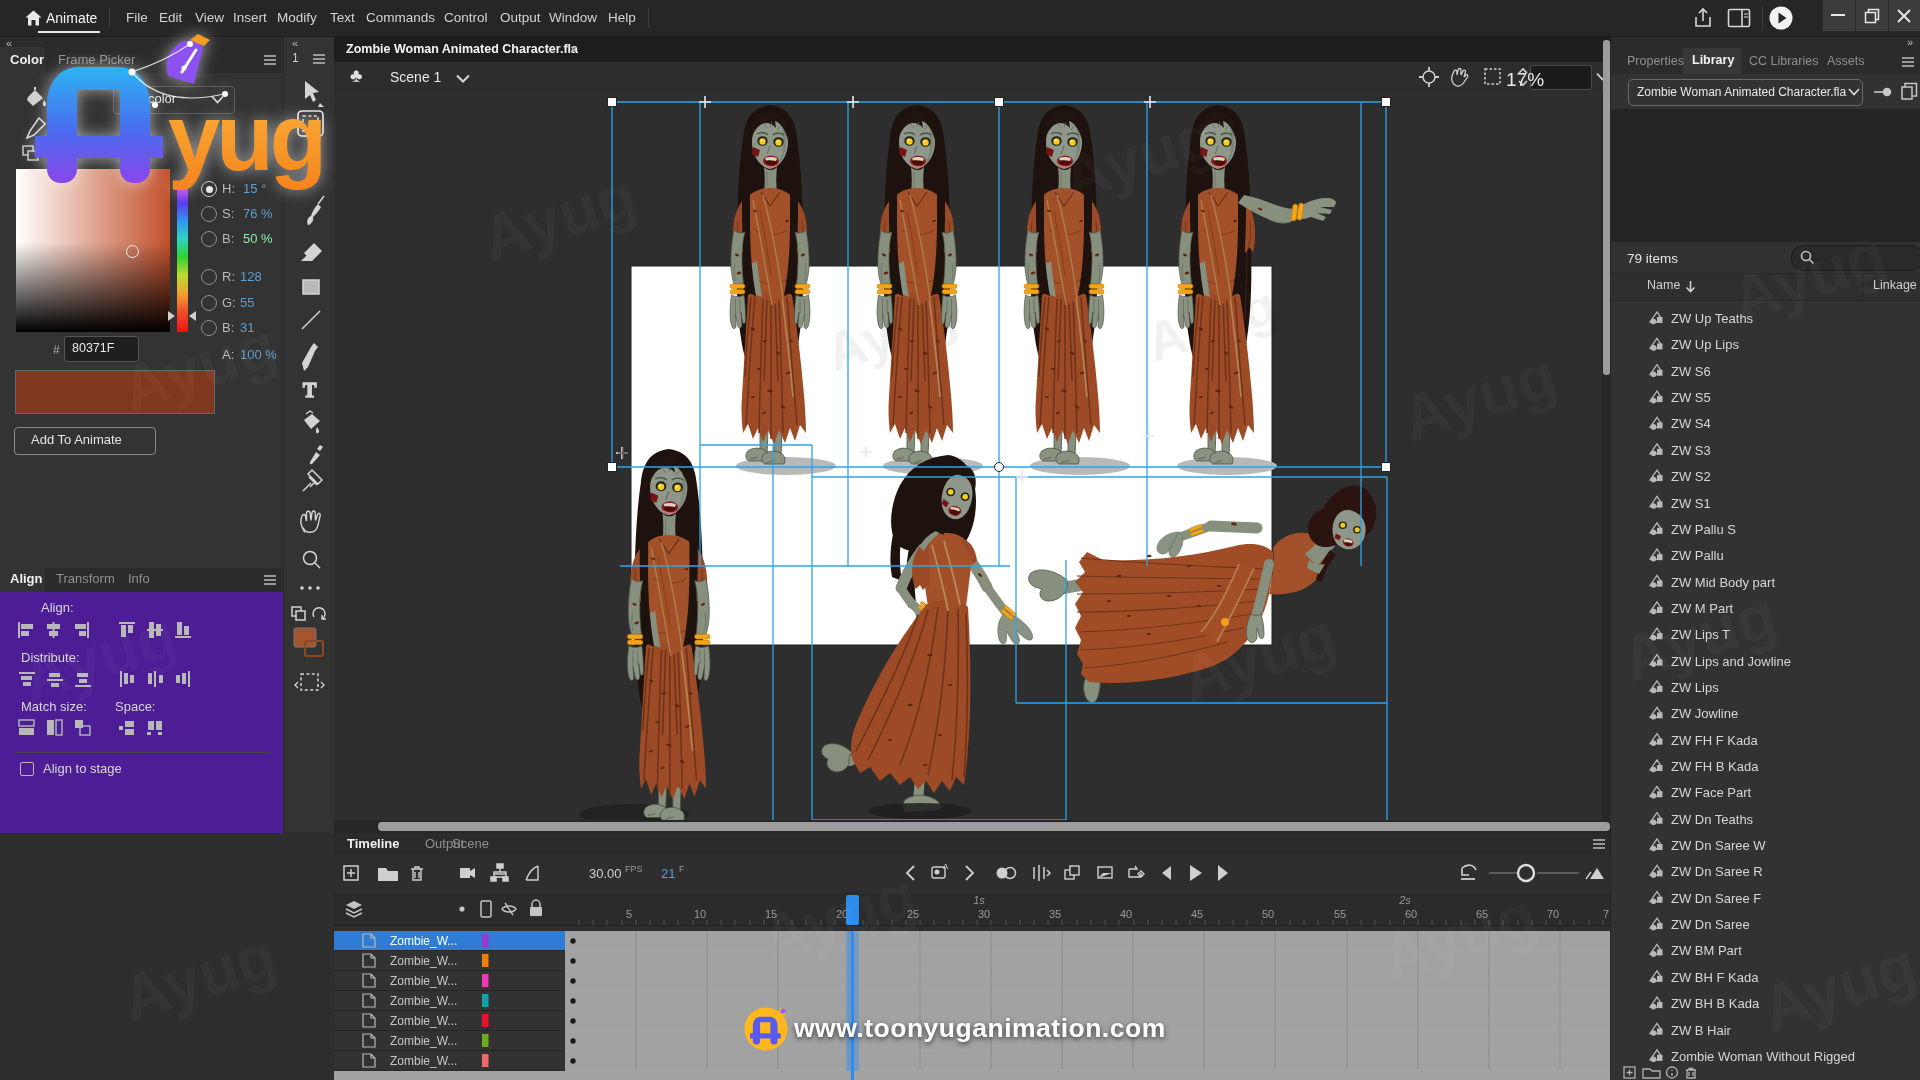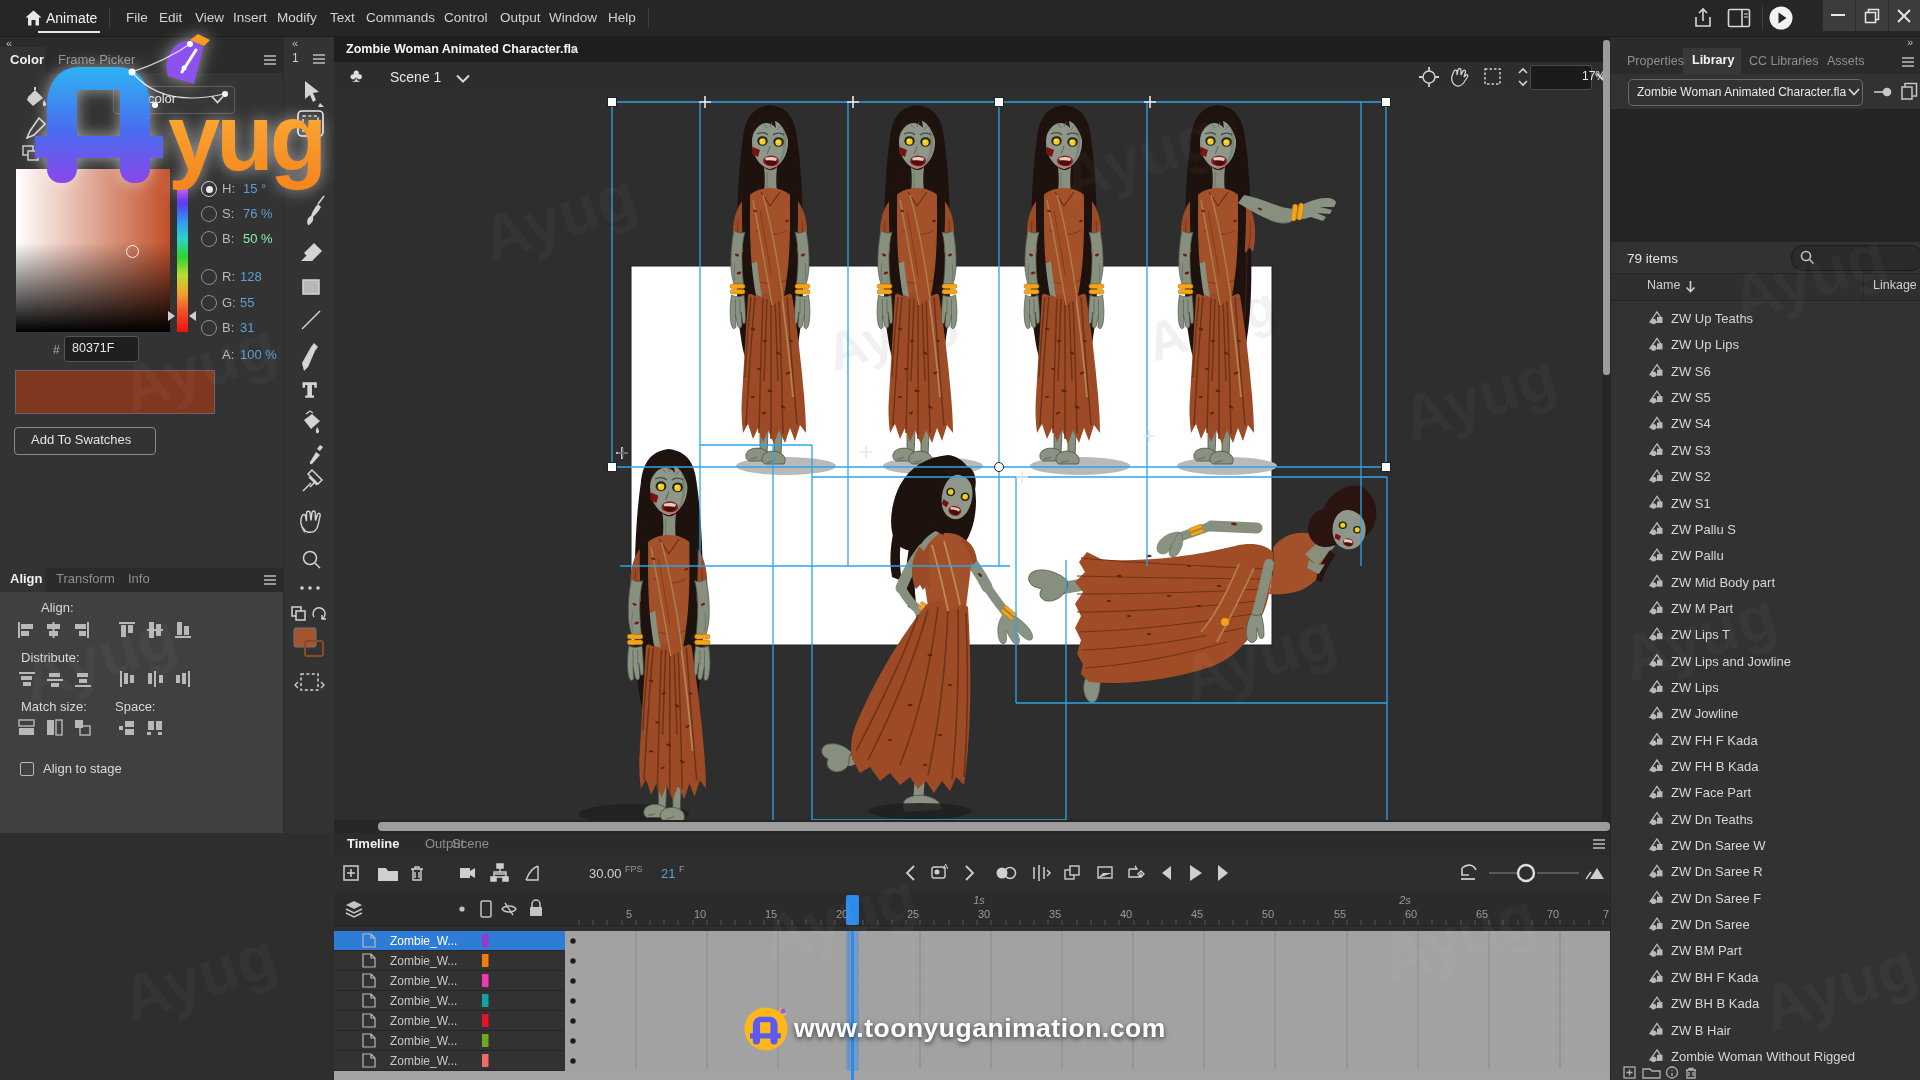"17%" div.ab { font-size: 12px -> 19px; left: 1248px -> 1172px }
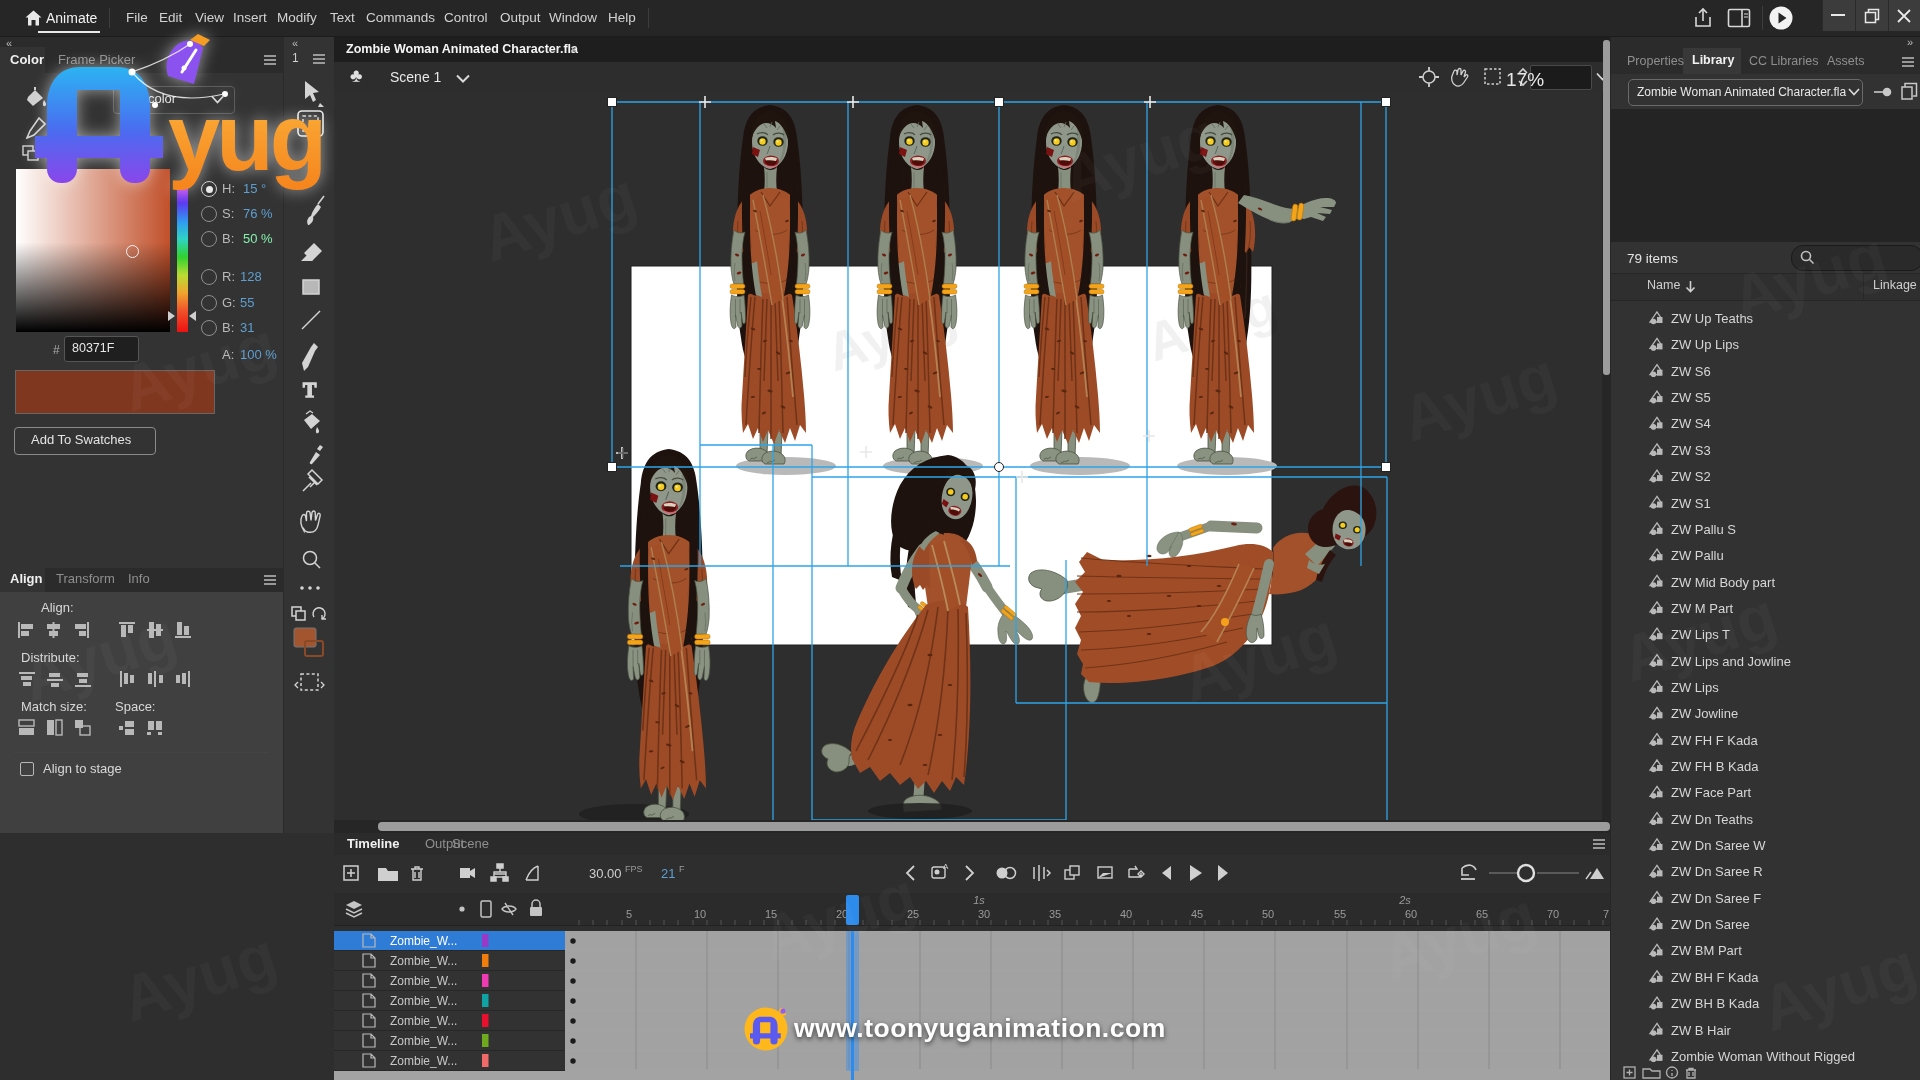"Add To Swatches" div.ab { text: Swatches -> Animate }
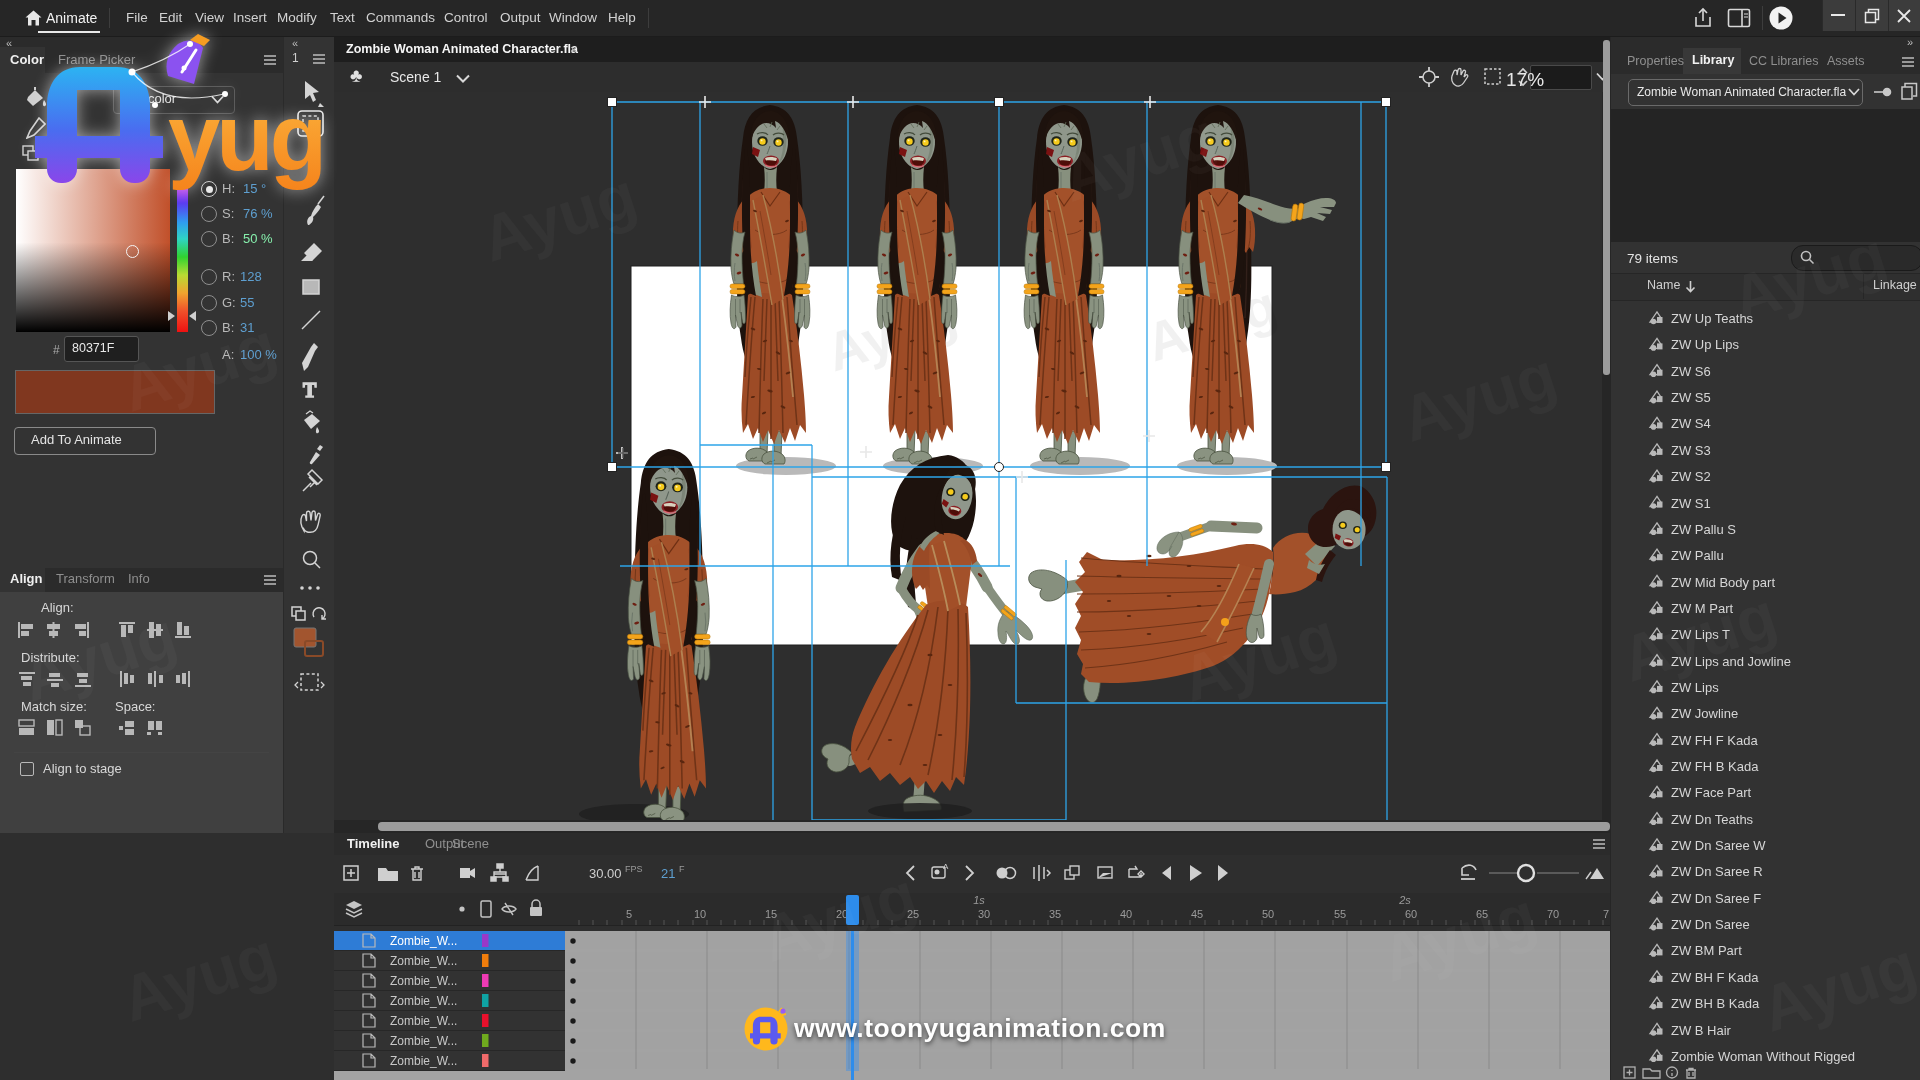"Align" div.ab { background: #404040 -> #4c1d95 }
